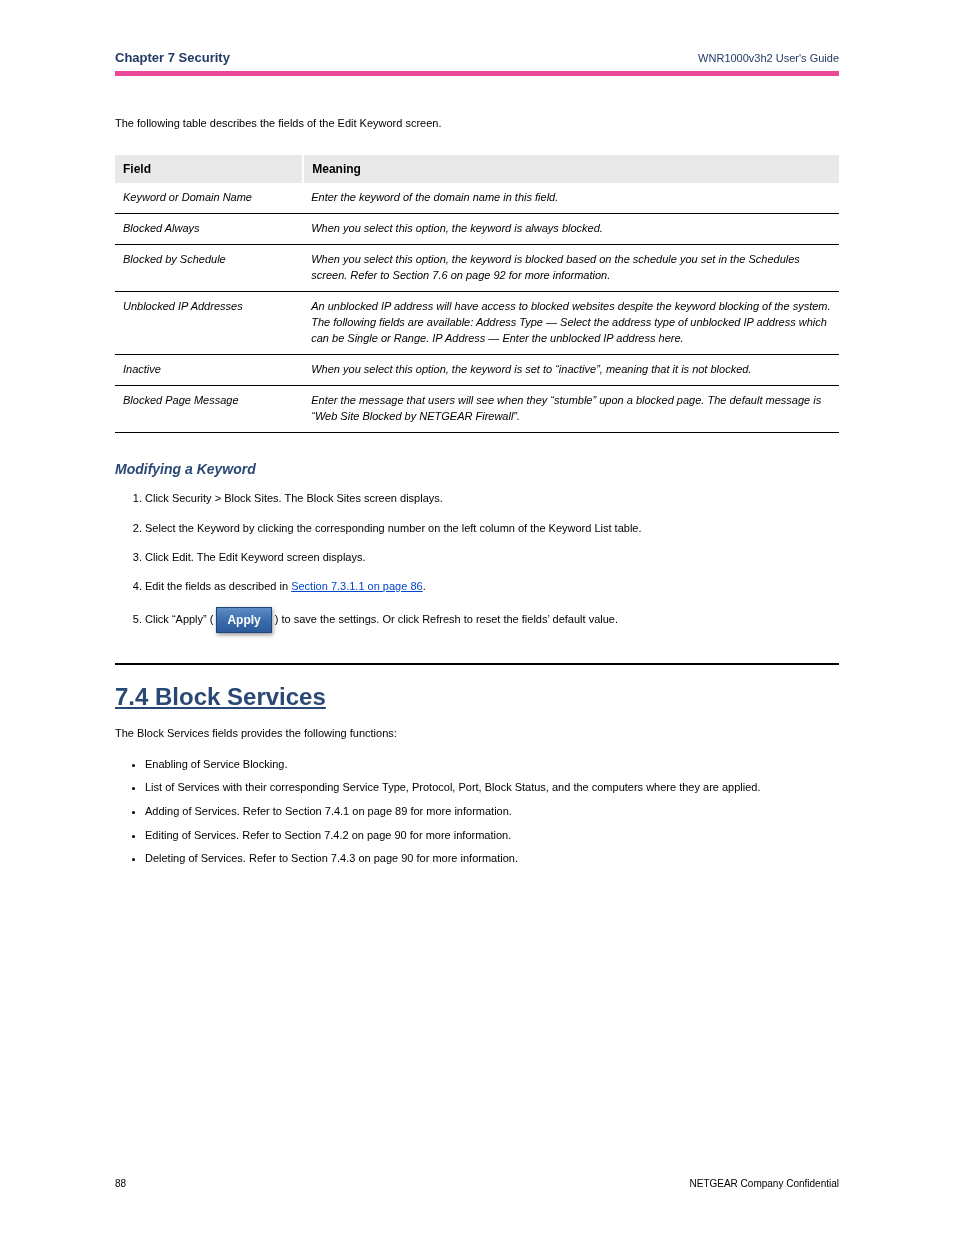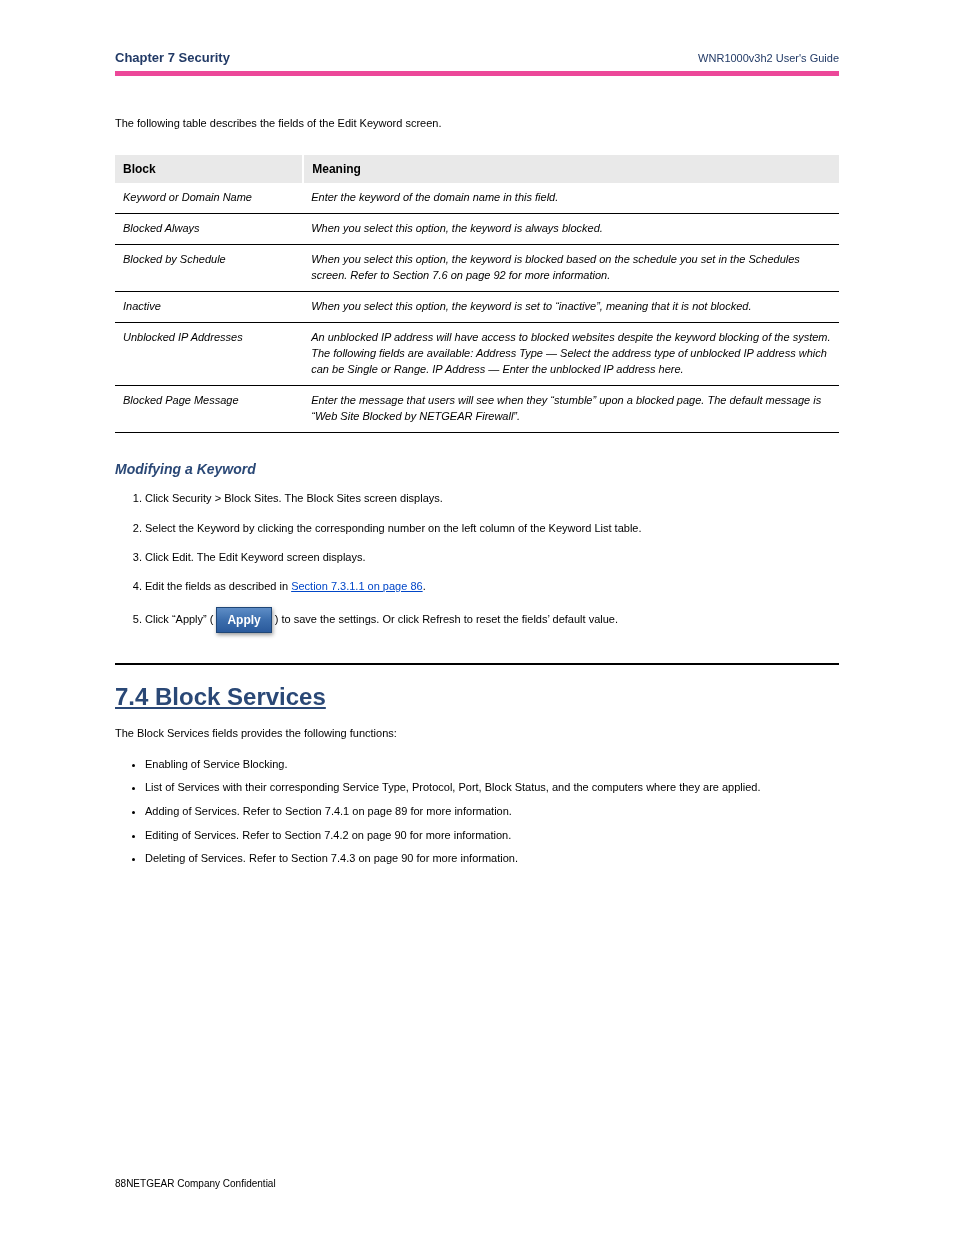"Block" th { text: Block -> Field }
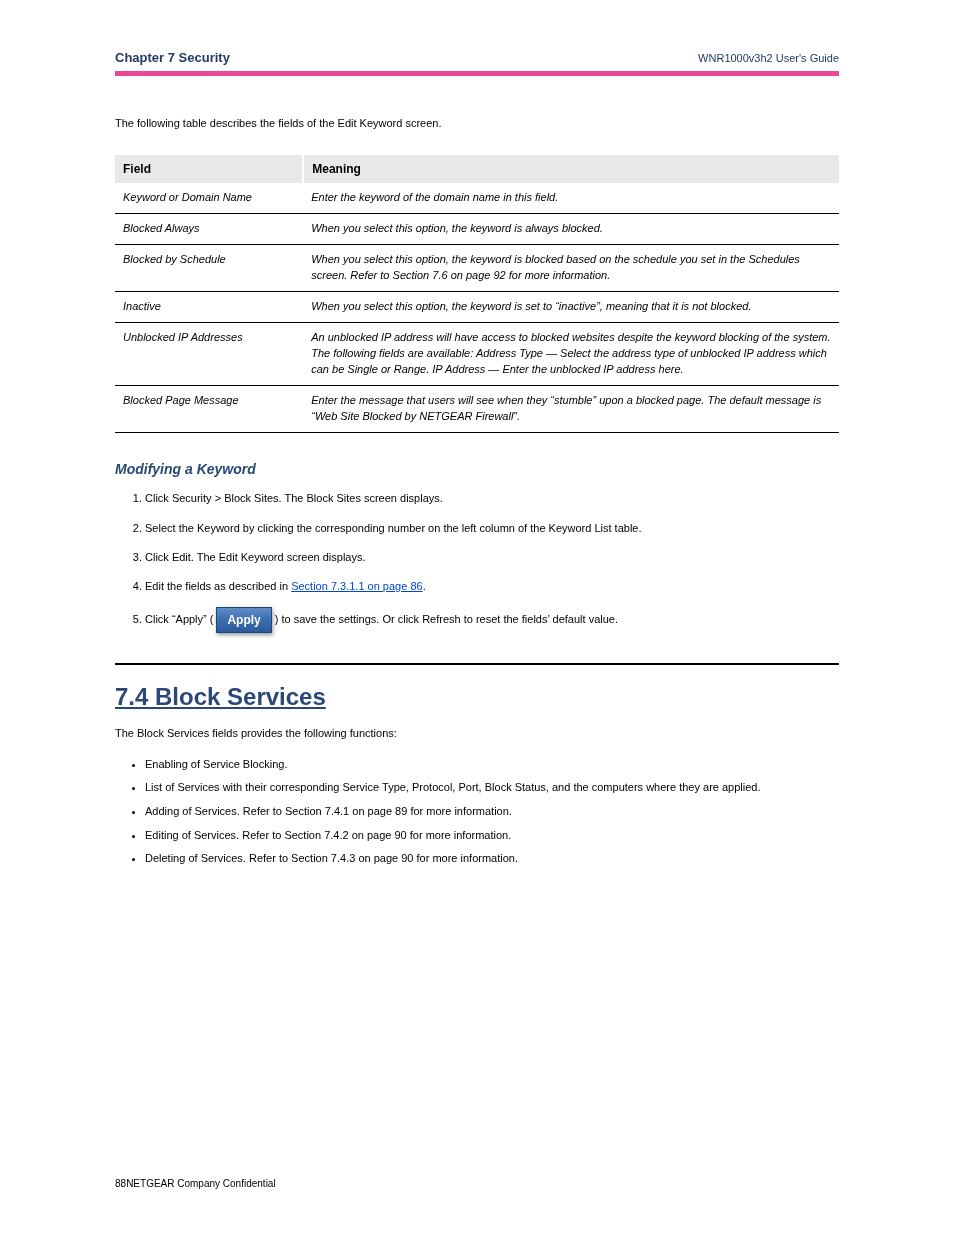"Inactive" tr { order: before "Unblocked IP Addresses" -> after "Unblocked IP Addresses" }
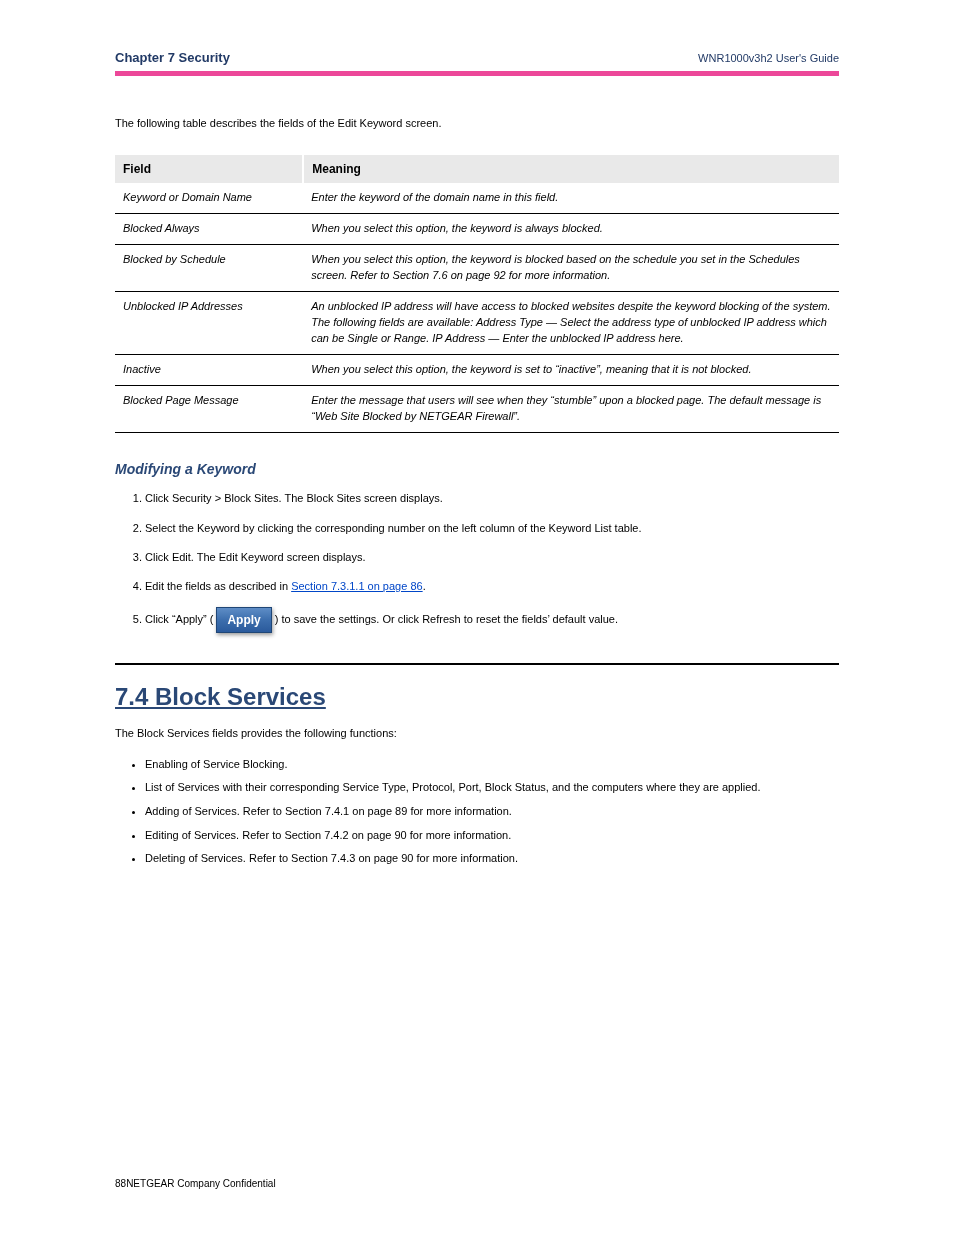"88" .footer { justify-content: flex-start -> space-between }
